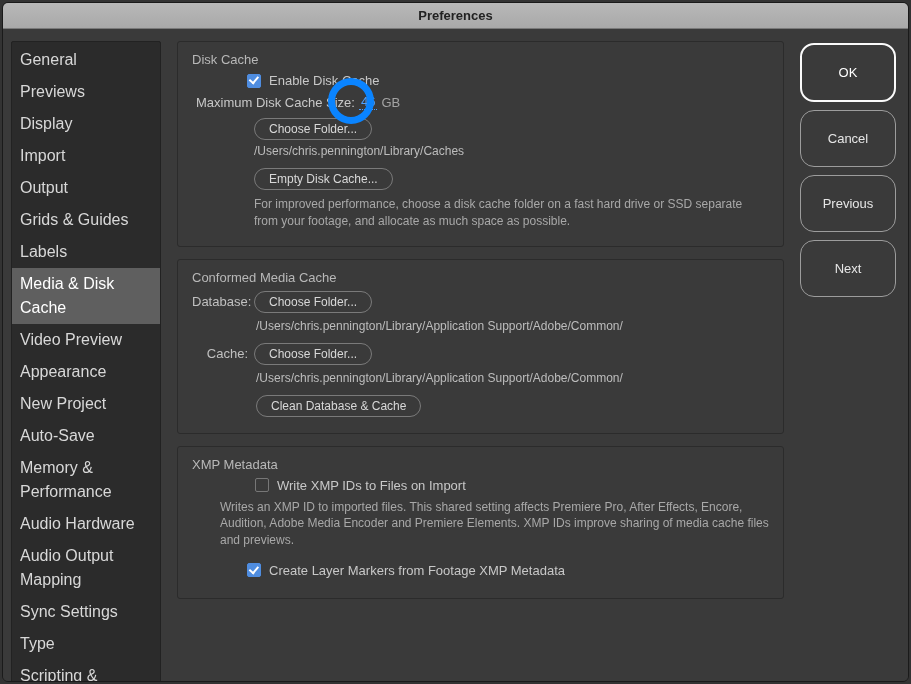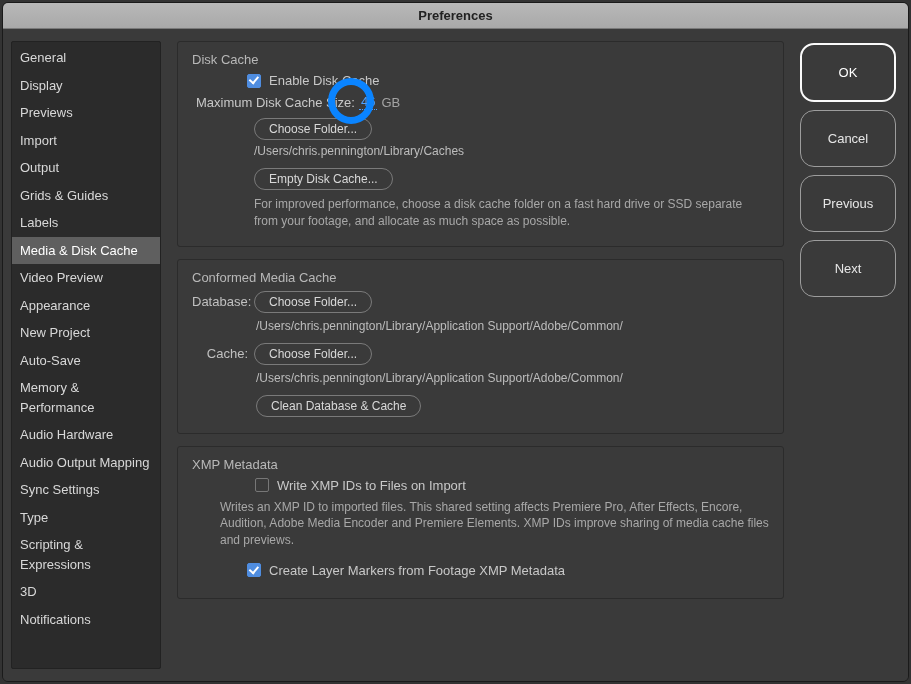"General" .sidebar .item { font-size: 13px -> 16px }
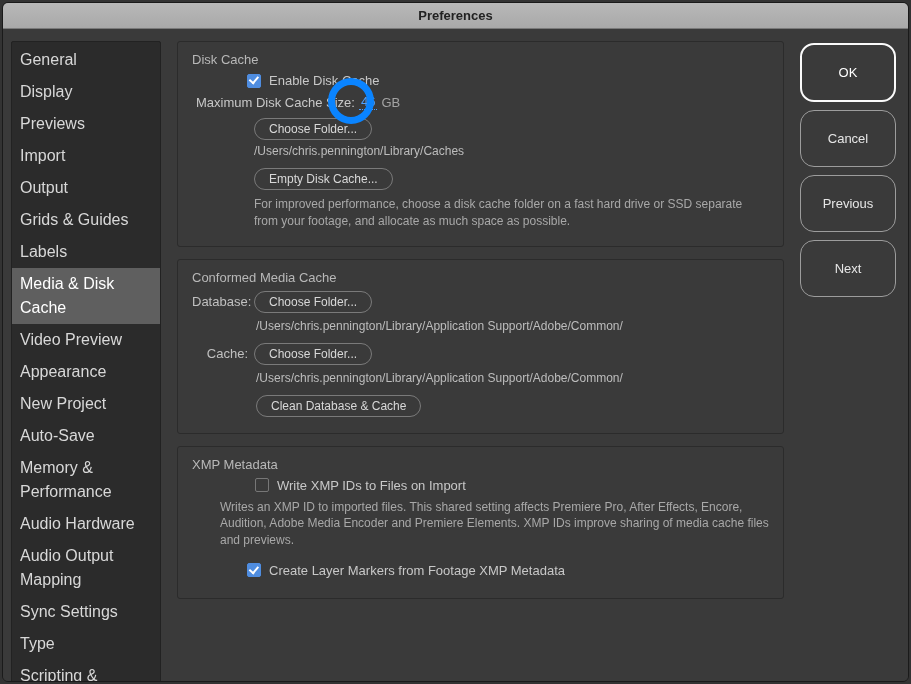"Display" div.item { order: before "Previews" -> after "Previews" }
